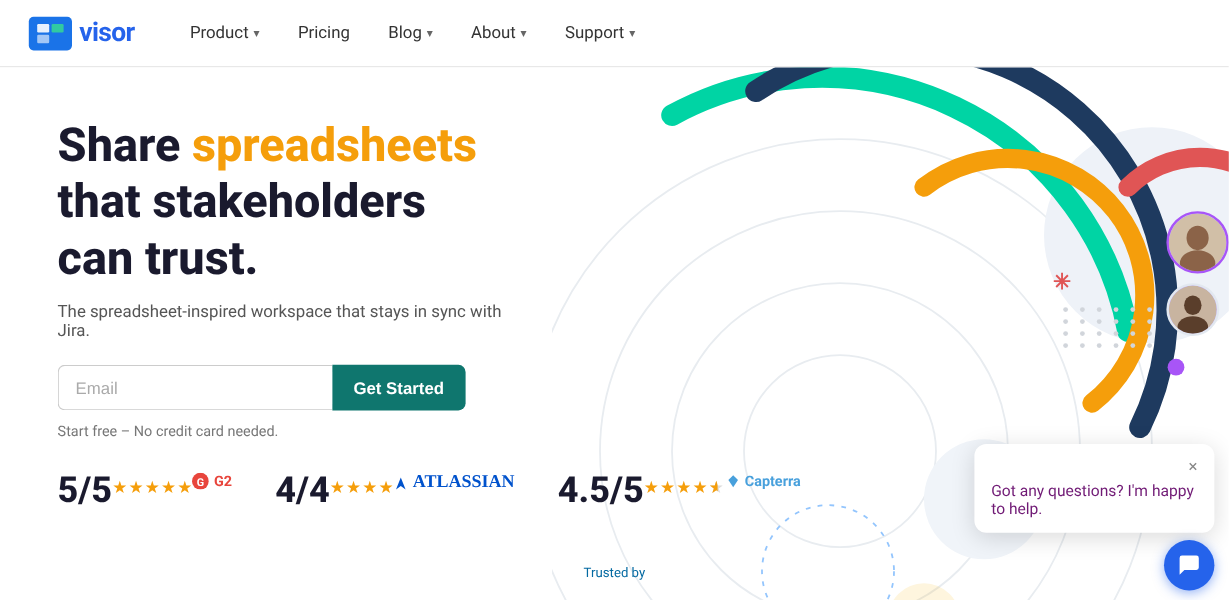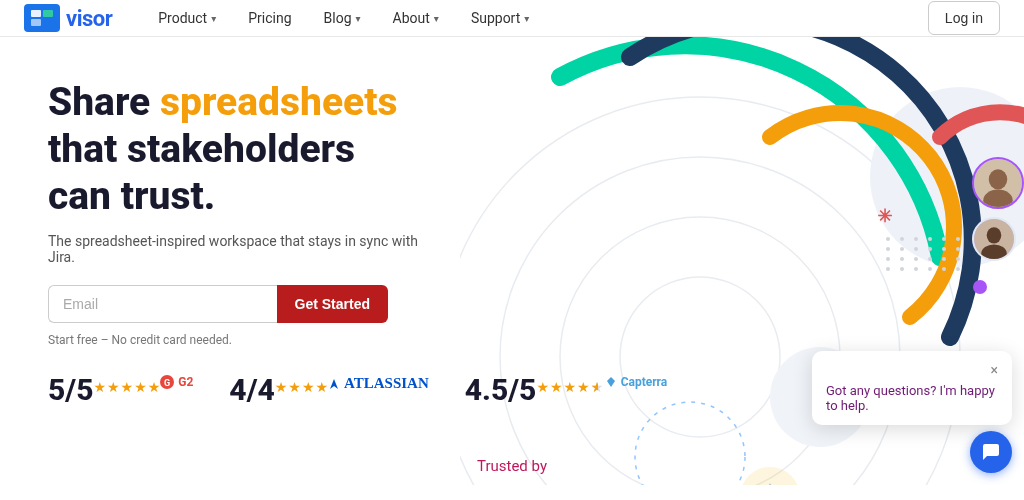"visor" .navbar { height: 37px -> 56px }
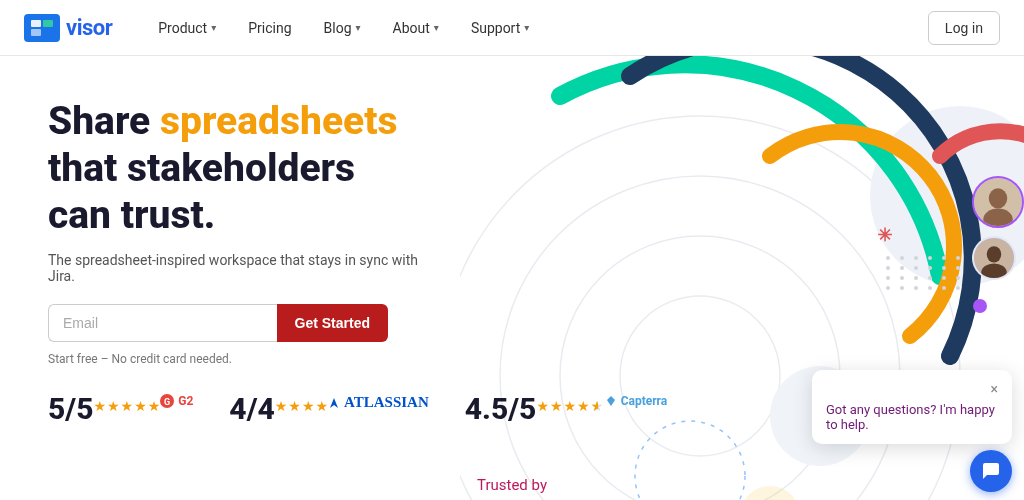"Log in" button.btn-login { html: <button>Log in</button> -> none }
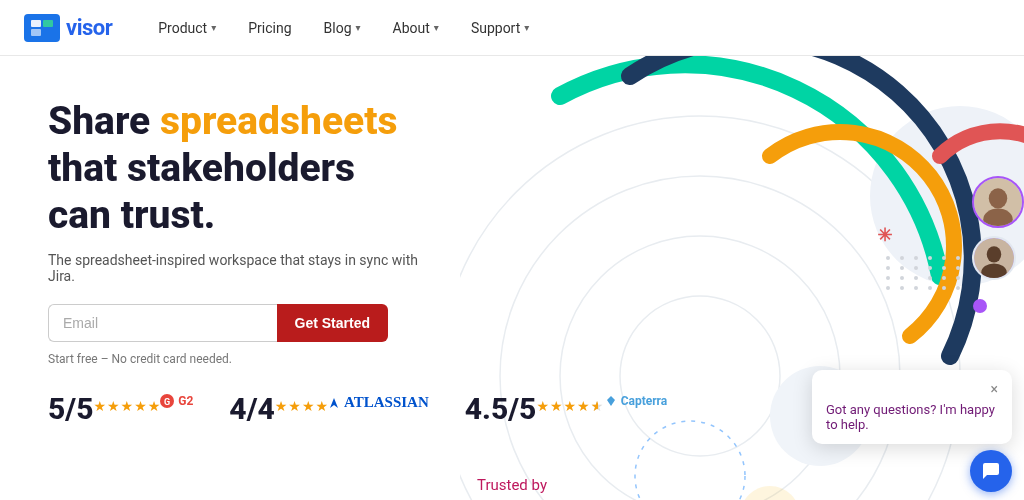"Get Started" .btn-get-started { background: #b91c1c -> #0f766e }
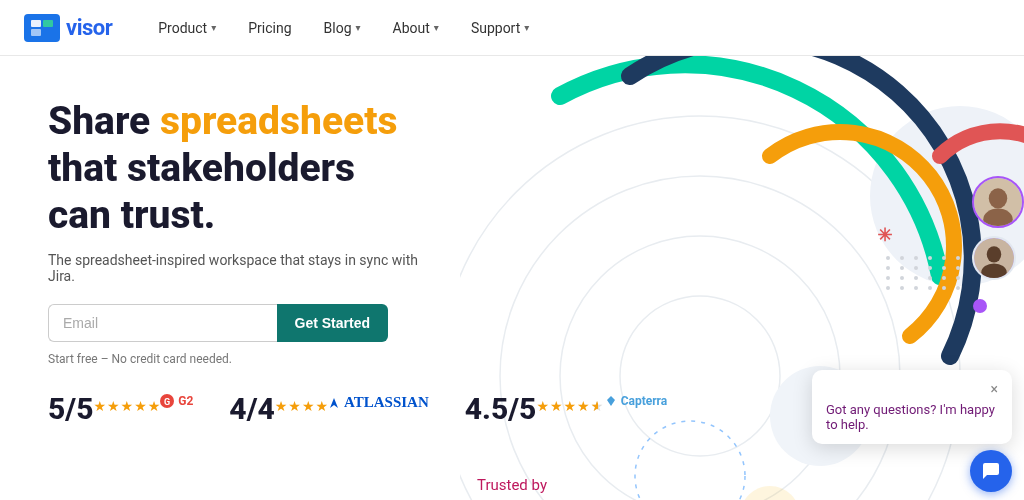"Trusted by" .trusted-by { bottom: 10px -> 20px; color: #be185d -> #0369a1; font-size: 15px -> 11px }
